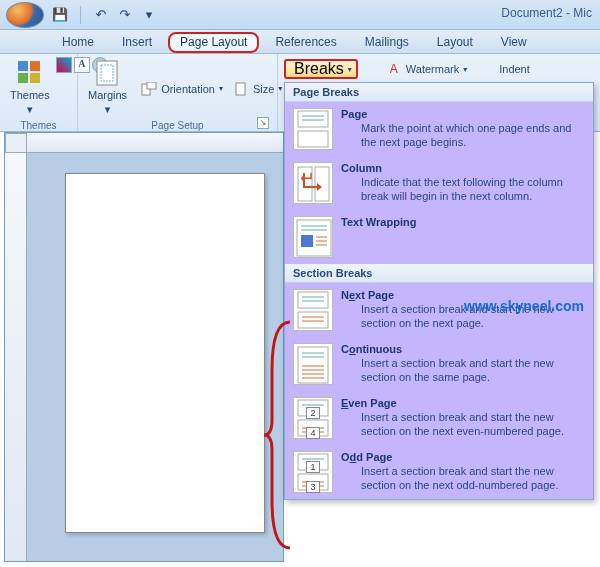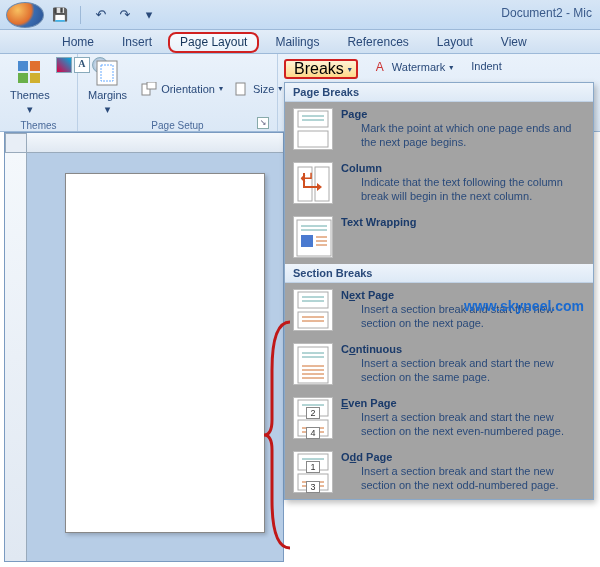"Mailings" div.tab { order: before "References" -> after "References" }
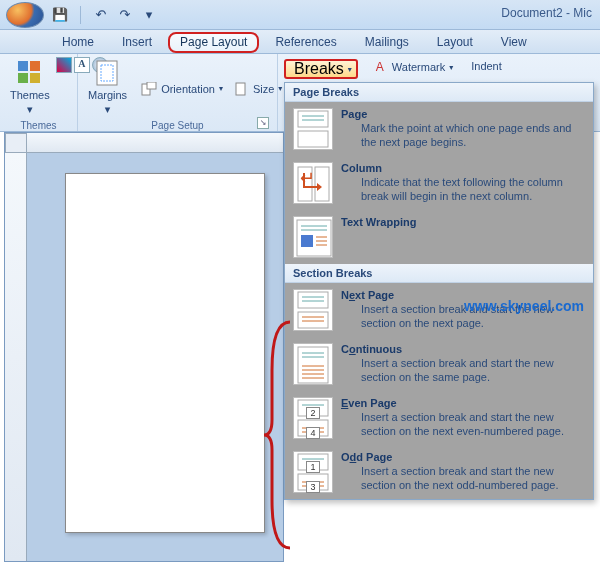"Breaks" div { align-items: flex-start -> center; gap: 10px -> 24px }
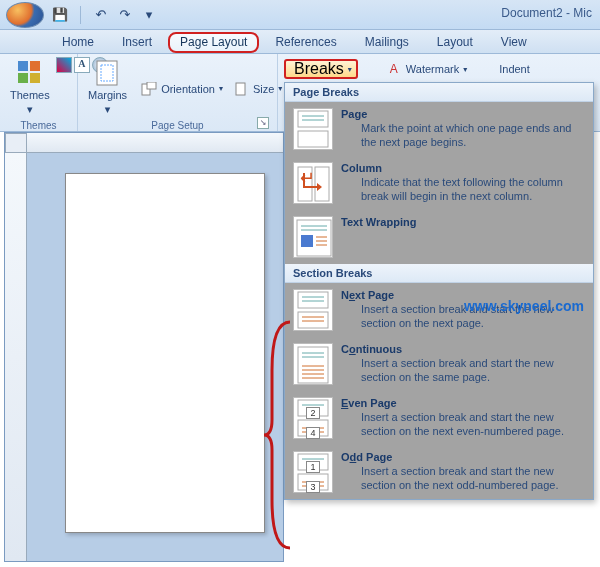"Page Breaks" .dropdown { background: #a3a3a3 -> #c4b5fd }
